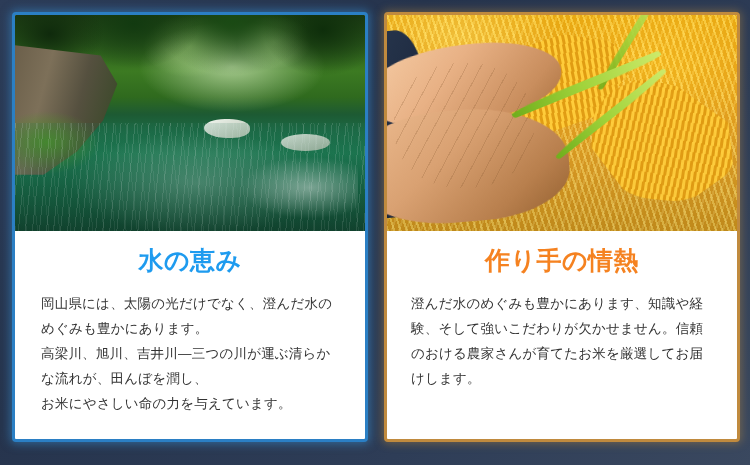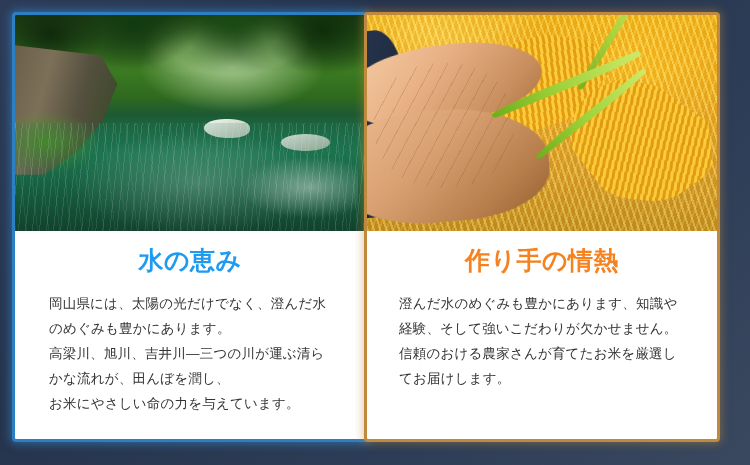"作り手の情熱" .card.right { left: 364px -> 384px }
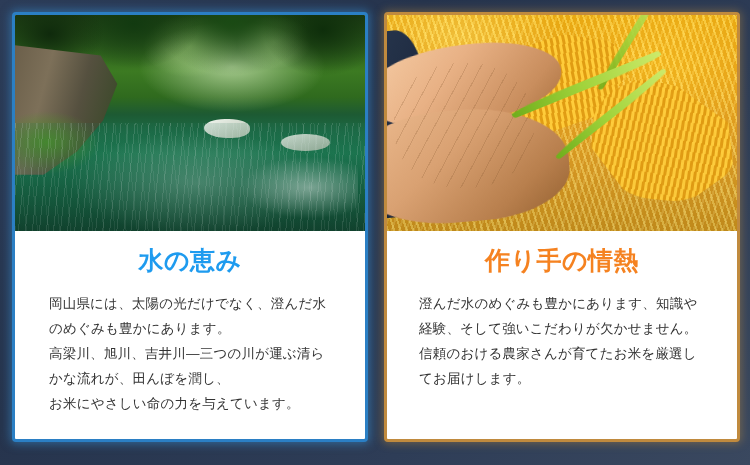"岡山県には、太陽の光だけでなく、澄んだ水のめぐみも豊かにあります。" .card-text { margin: 12px -> 4px }
